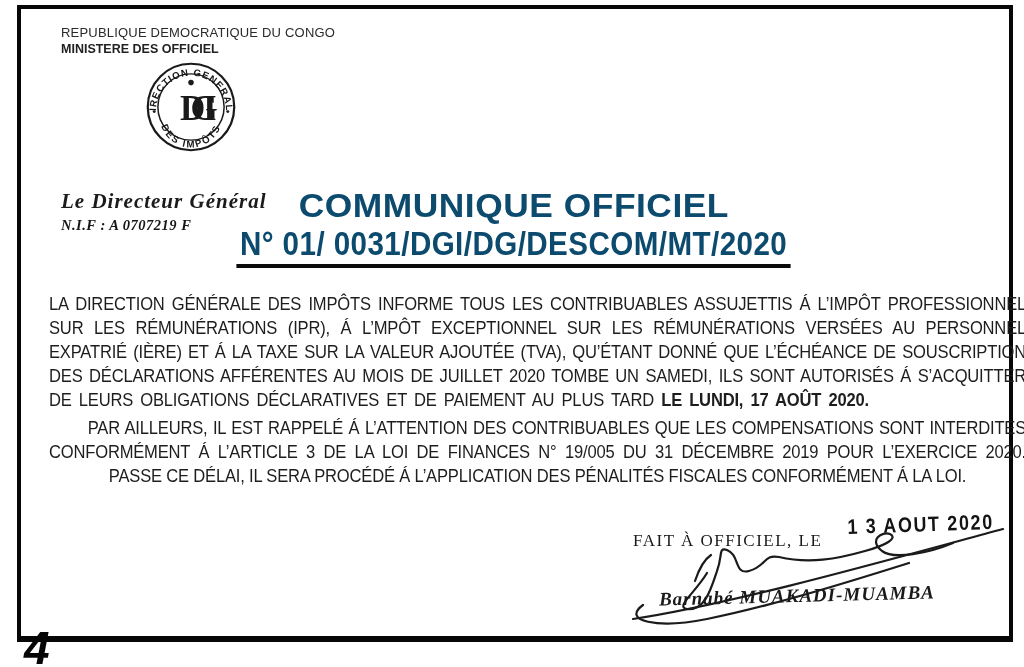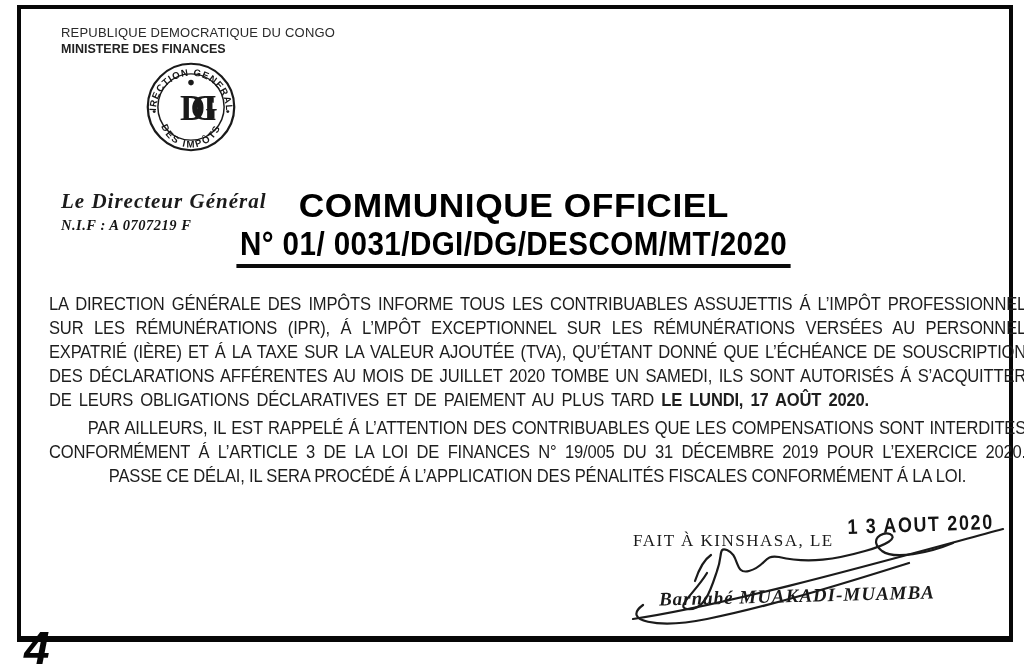"MINISTERE DES FINANCES" div.ministry { text: FINANCES -> OFFICIEL }
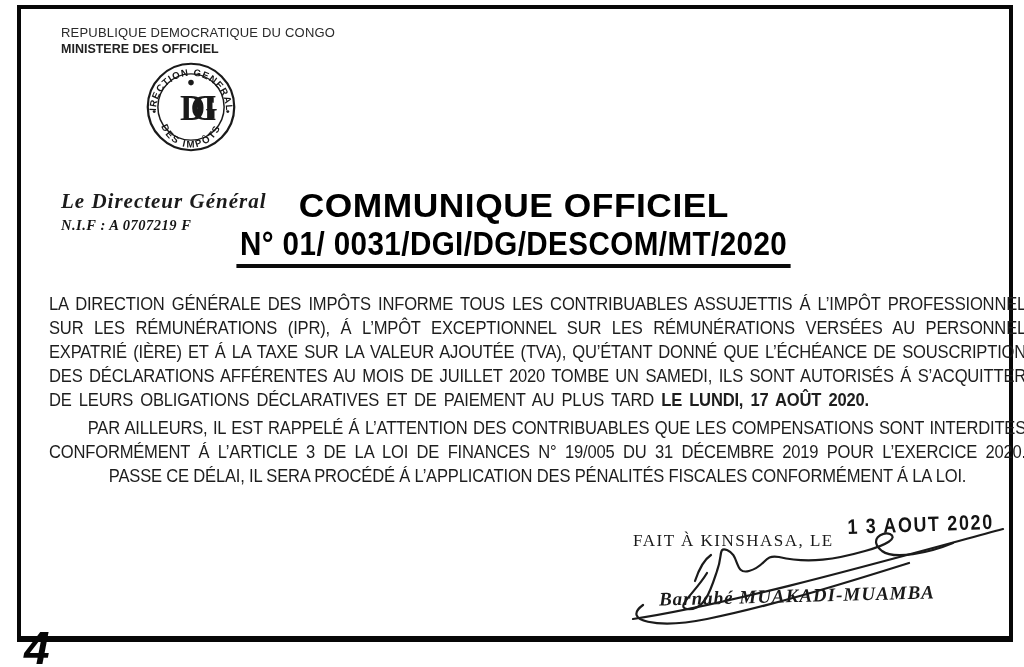"COMMUNIQUE OFFICIEL" .doc-title { color: #000000 -> #0c4a6e }
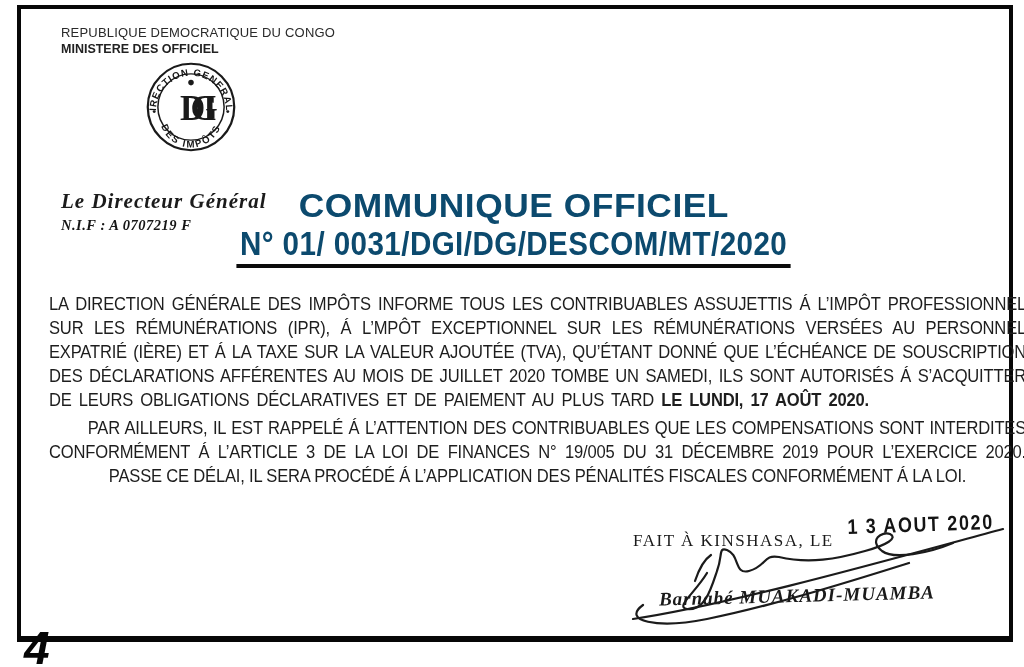"FAIT À KINSHASA, LE" div.fait { text: KINSHASA -> OFFICIEL }
